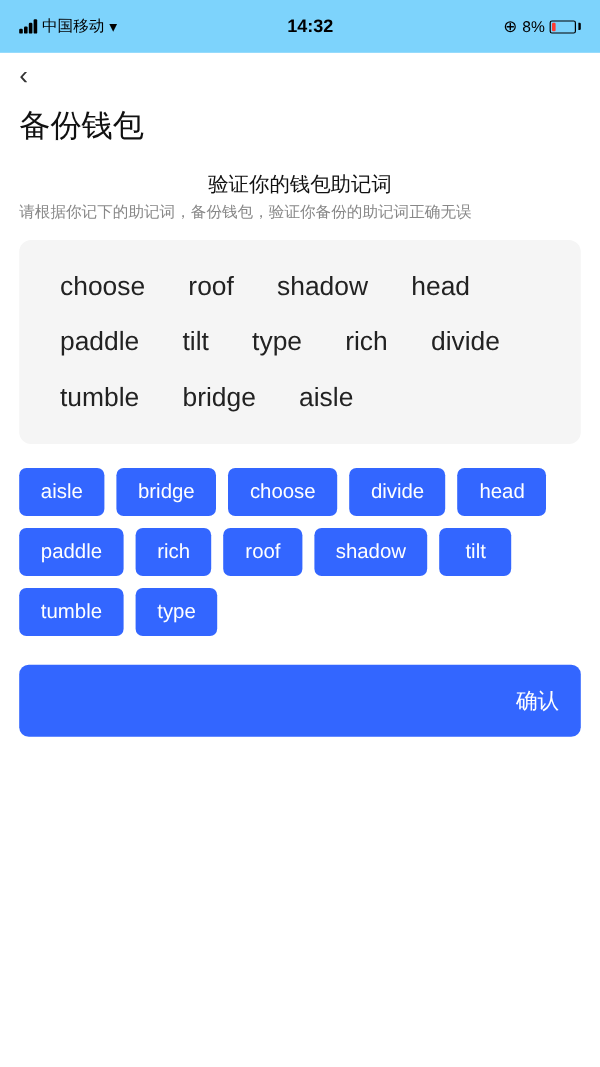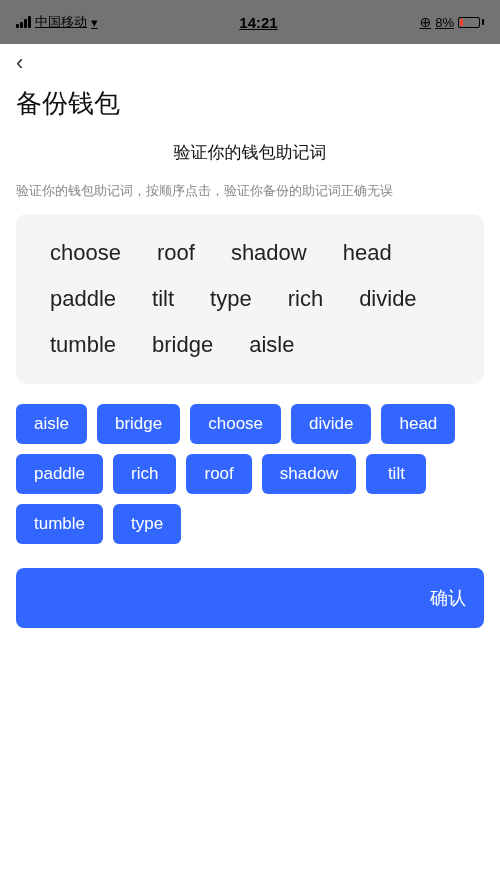"中国移动" .status-bar { background: #737373 -> #7dd3fc; text-decoration: underline -> none }
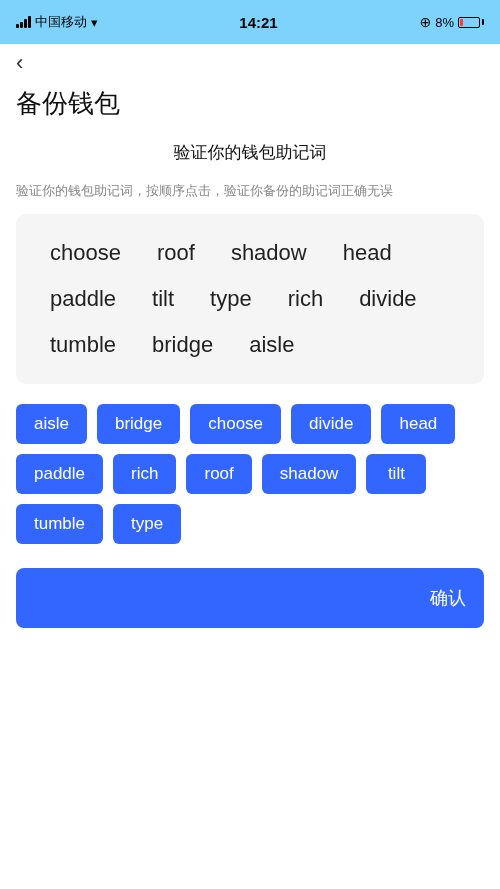"14:21" div.status-center { text: 14:21 -> 14:32 }
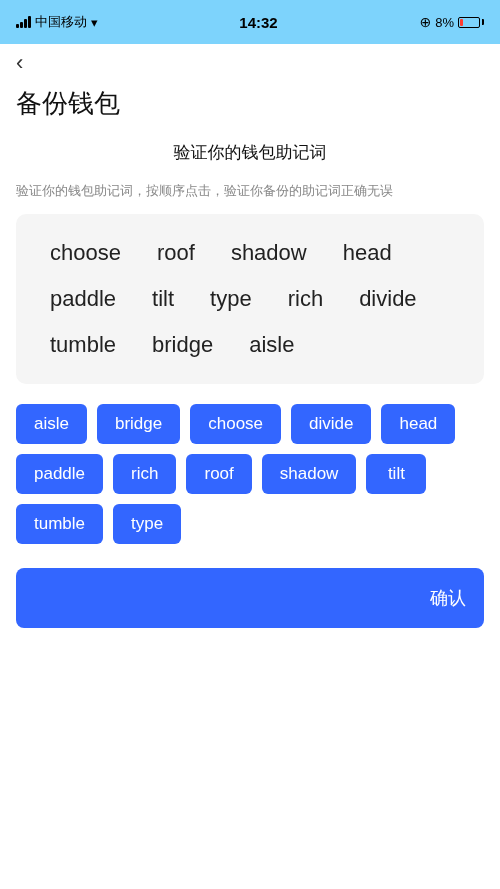"验证你的钱包助记词" .section-title { margin-bottom: 17px -> 2px }
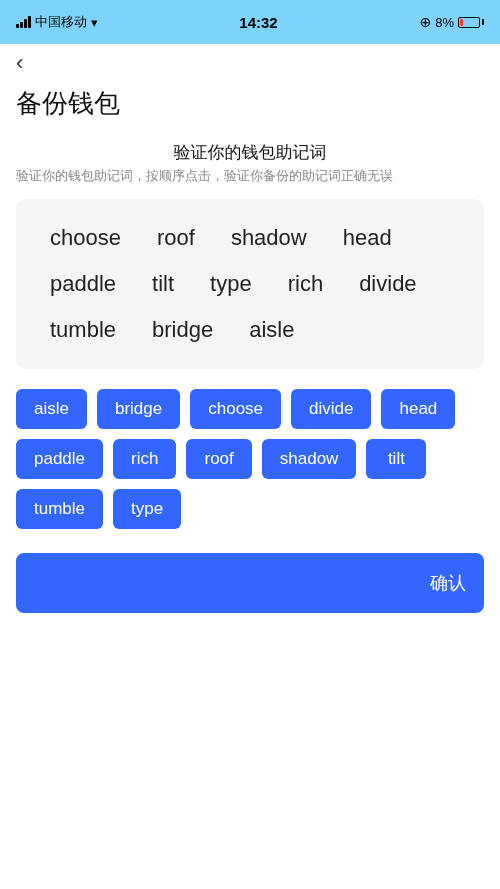"验证你的钱包助记词，按顺序点击，验证你备份的助记词正确无误" div.section-desc { text: 验证你的钱包助记词，按顺序点击 -> 请根据你记下的助记词，备份钱包 }
